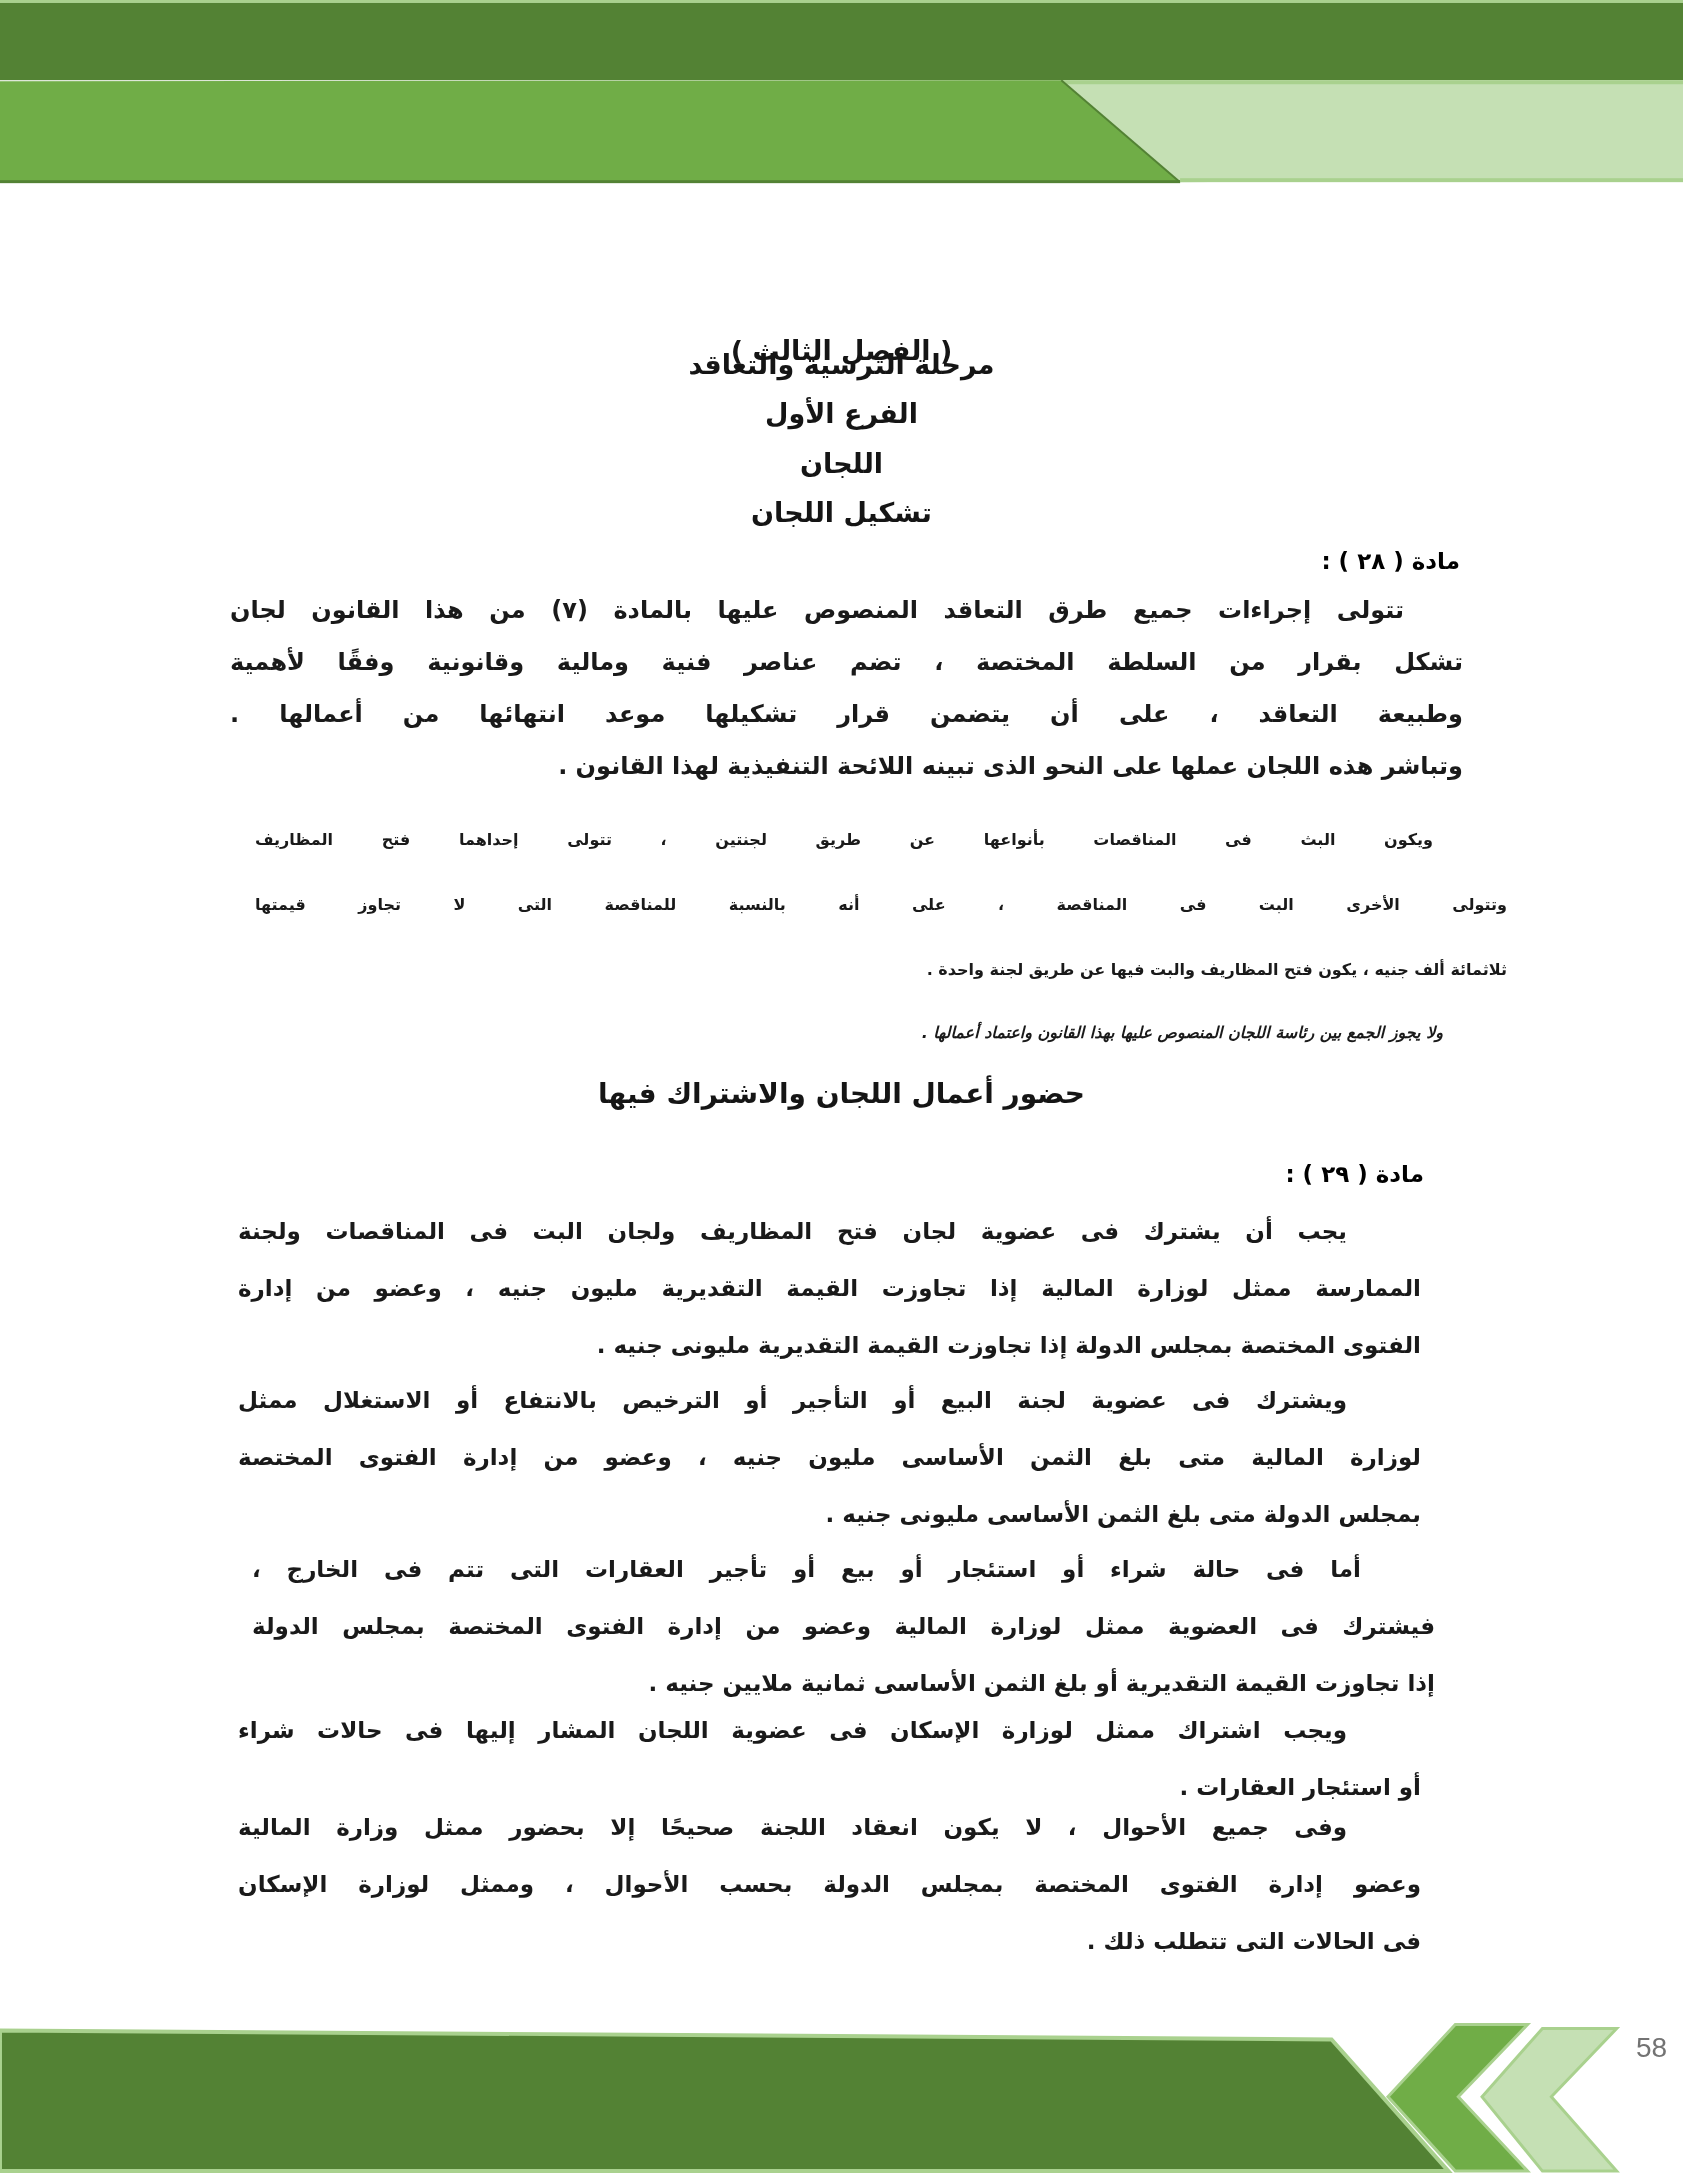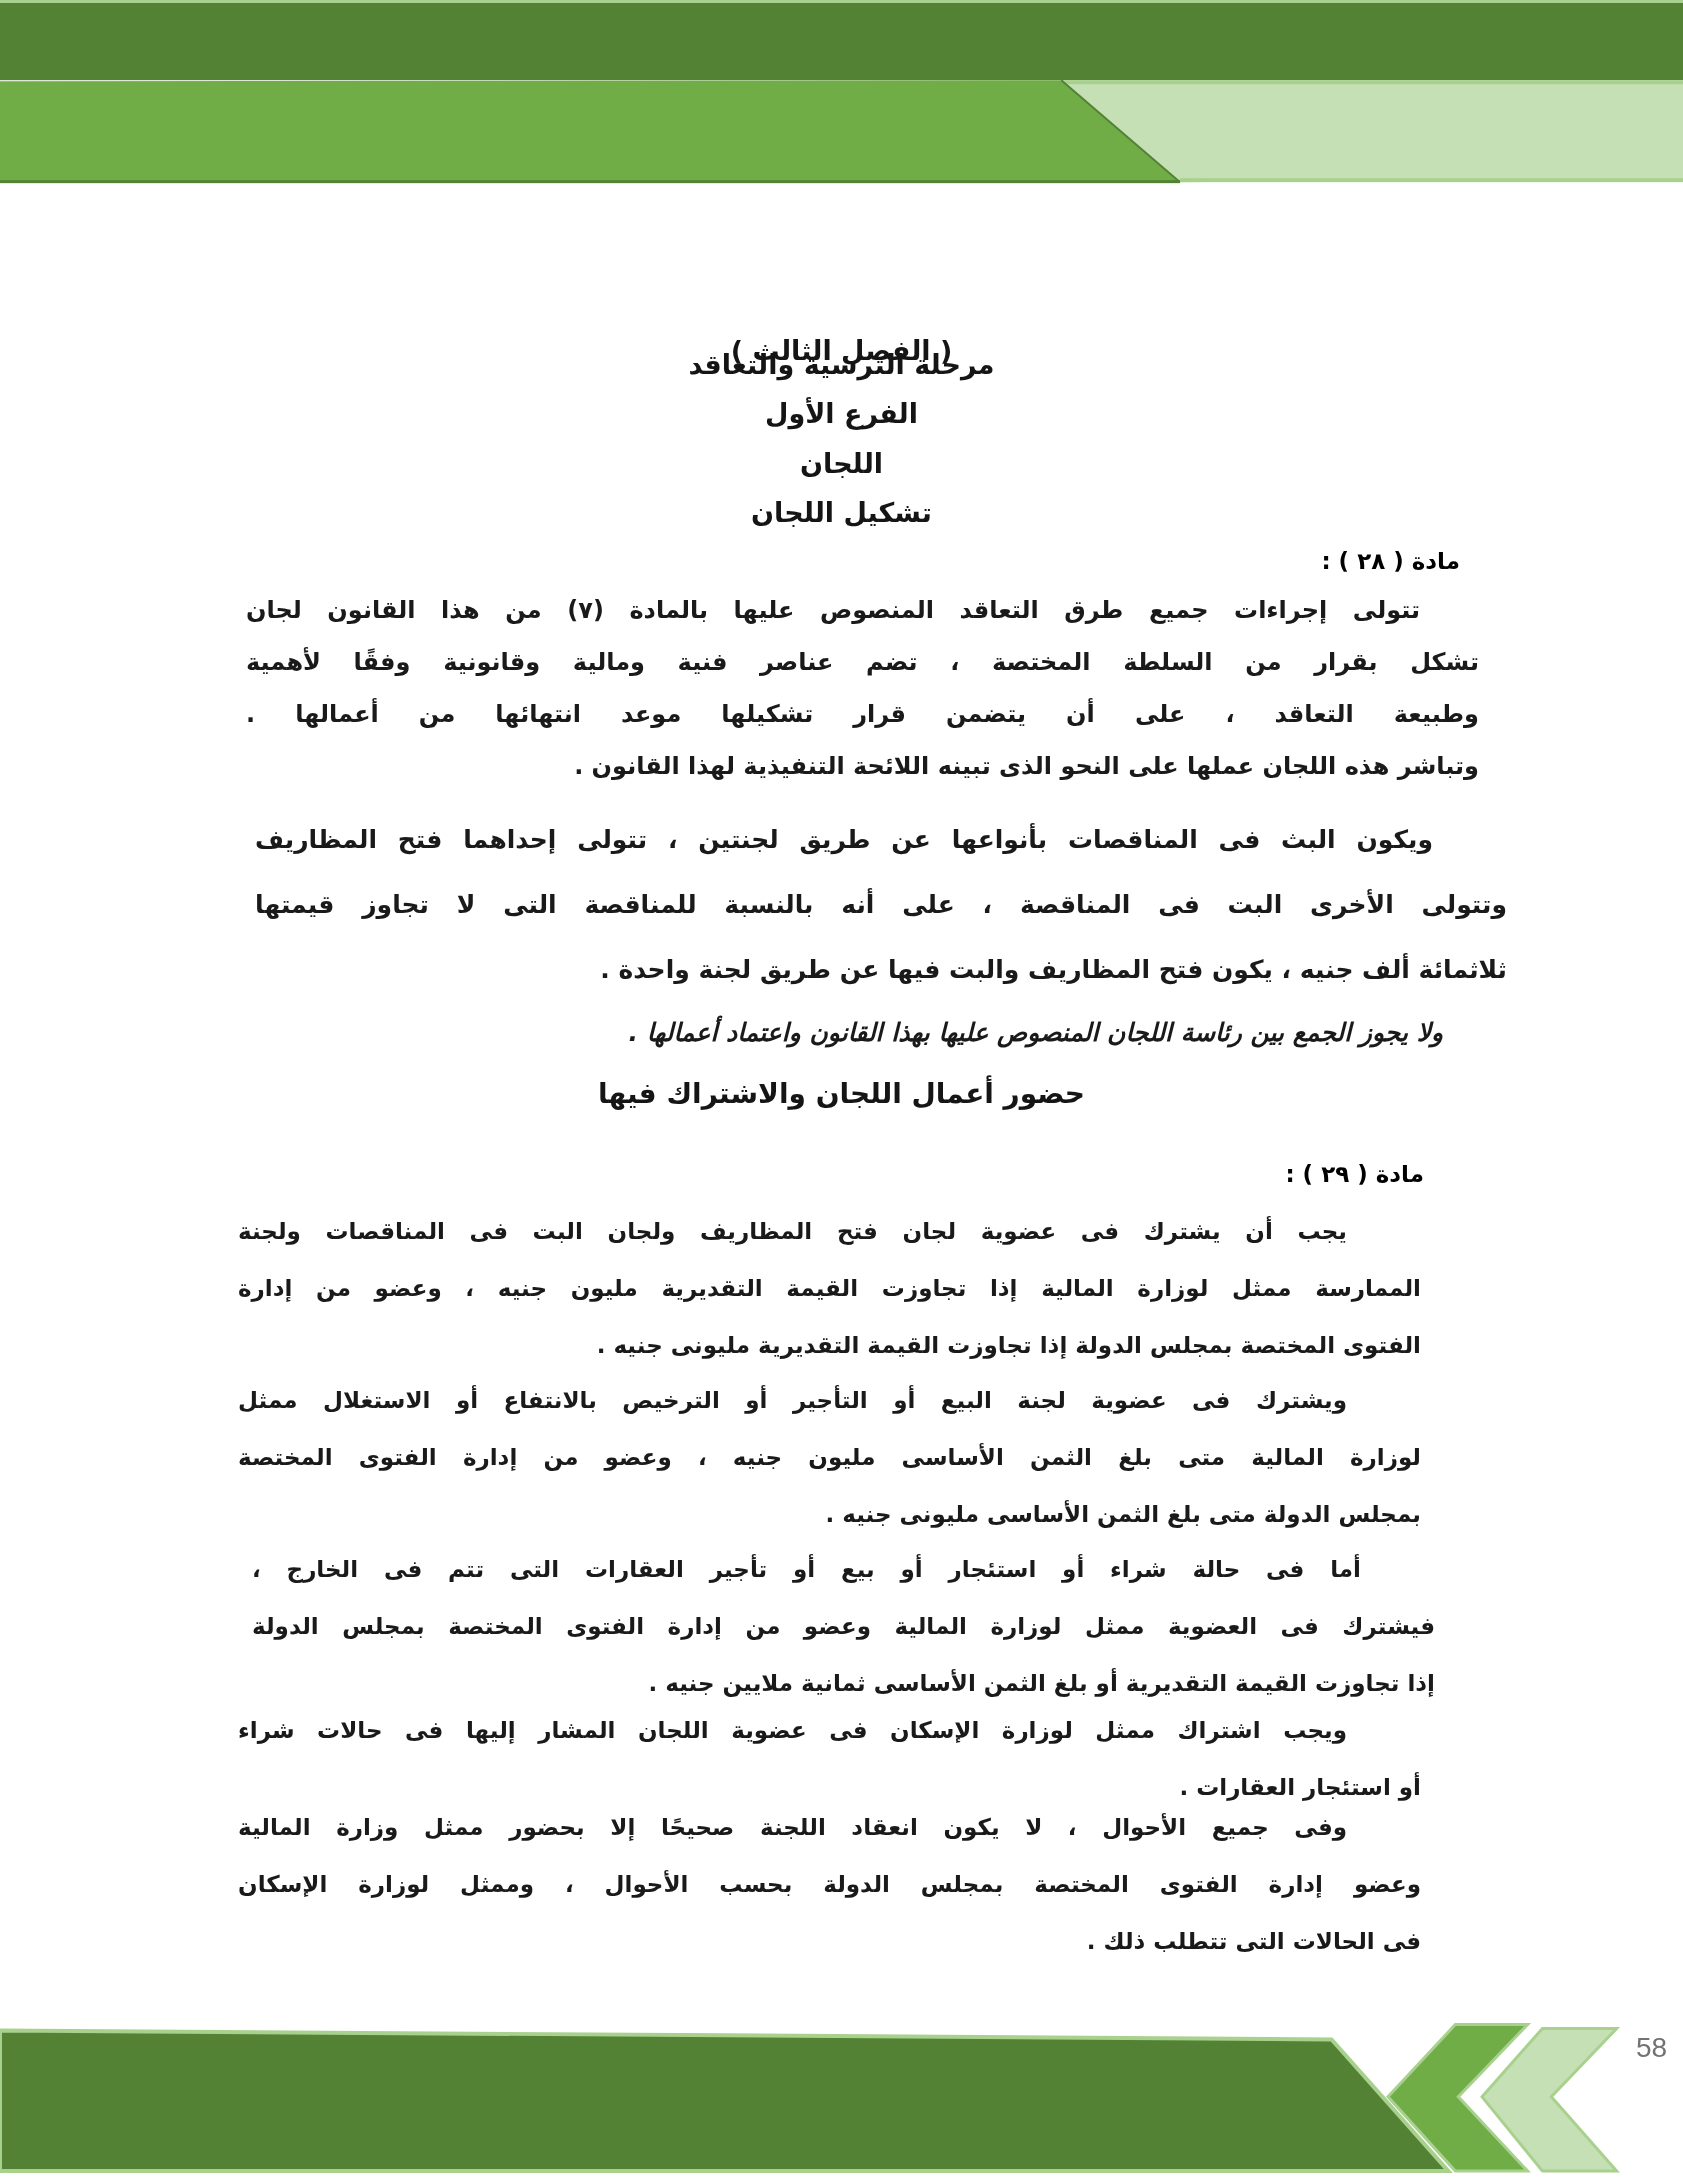"تتولى إجراءات جميع طرق التعاقد" div.para { margin-left: 16px -> none }
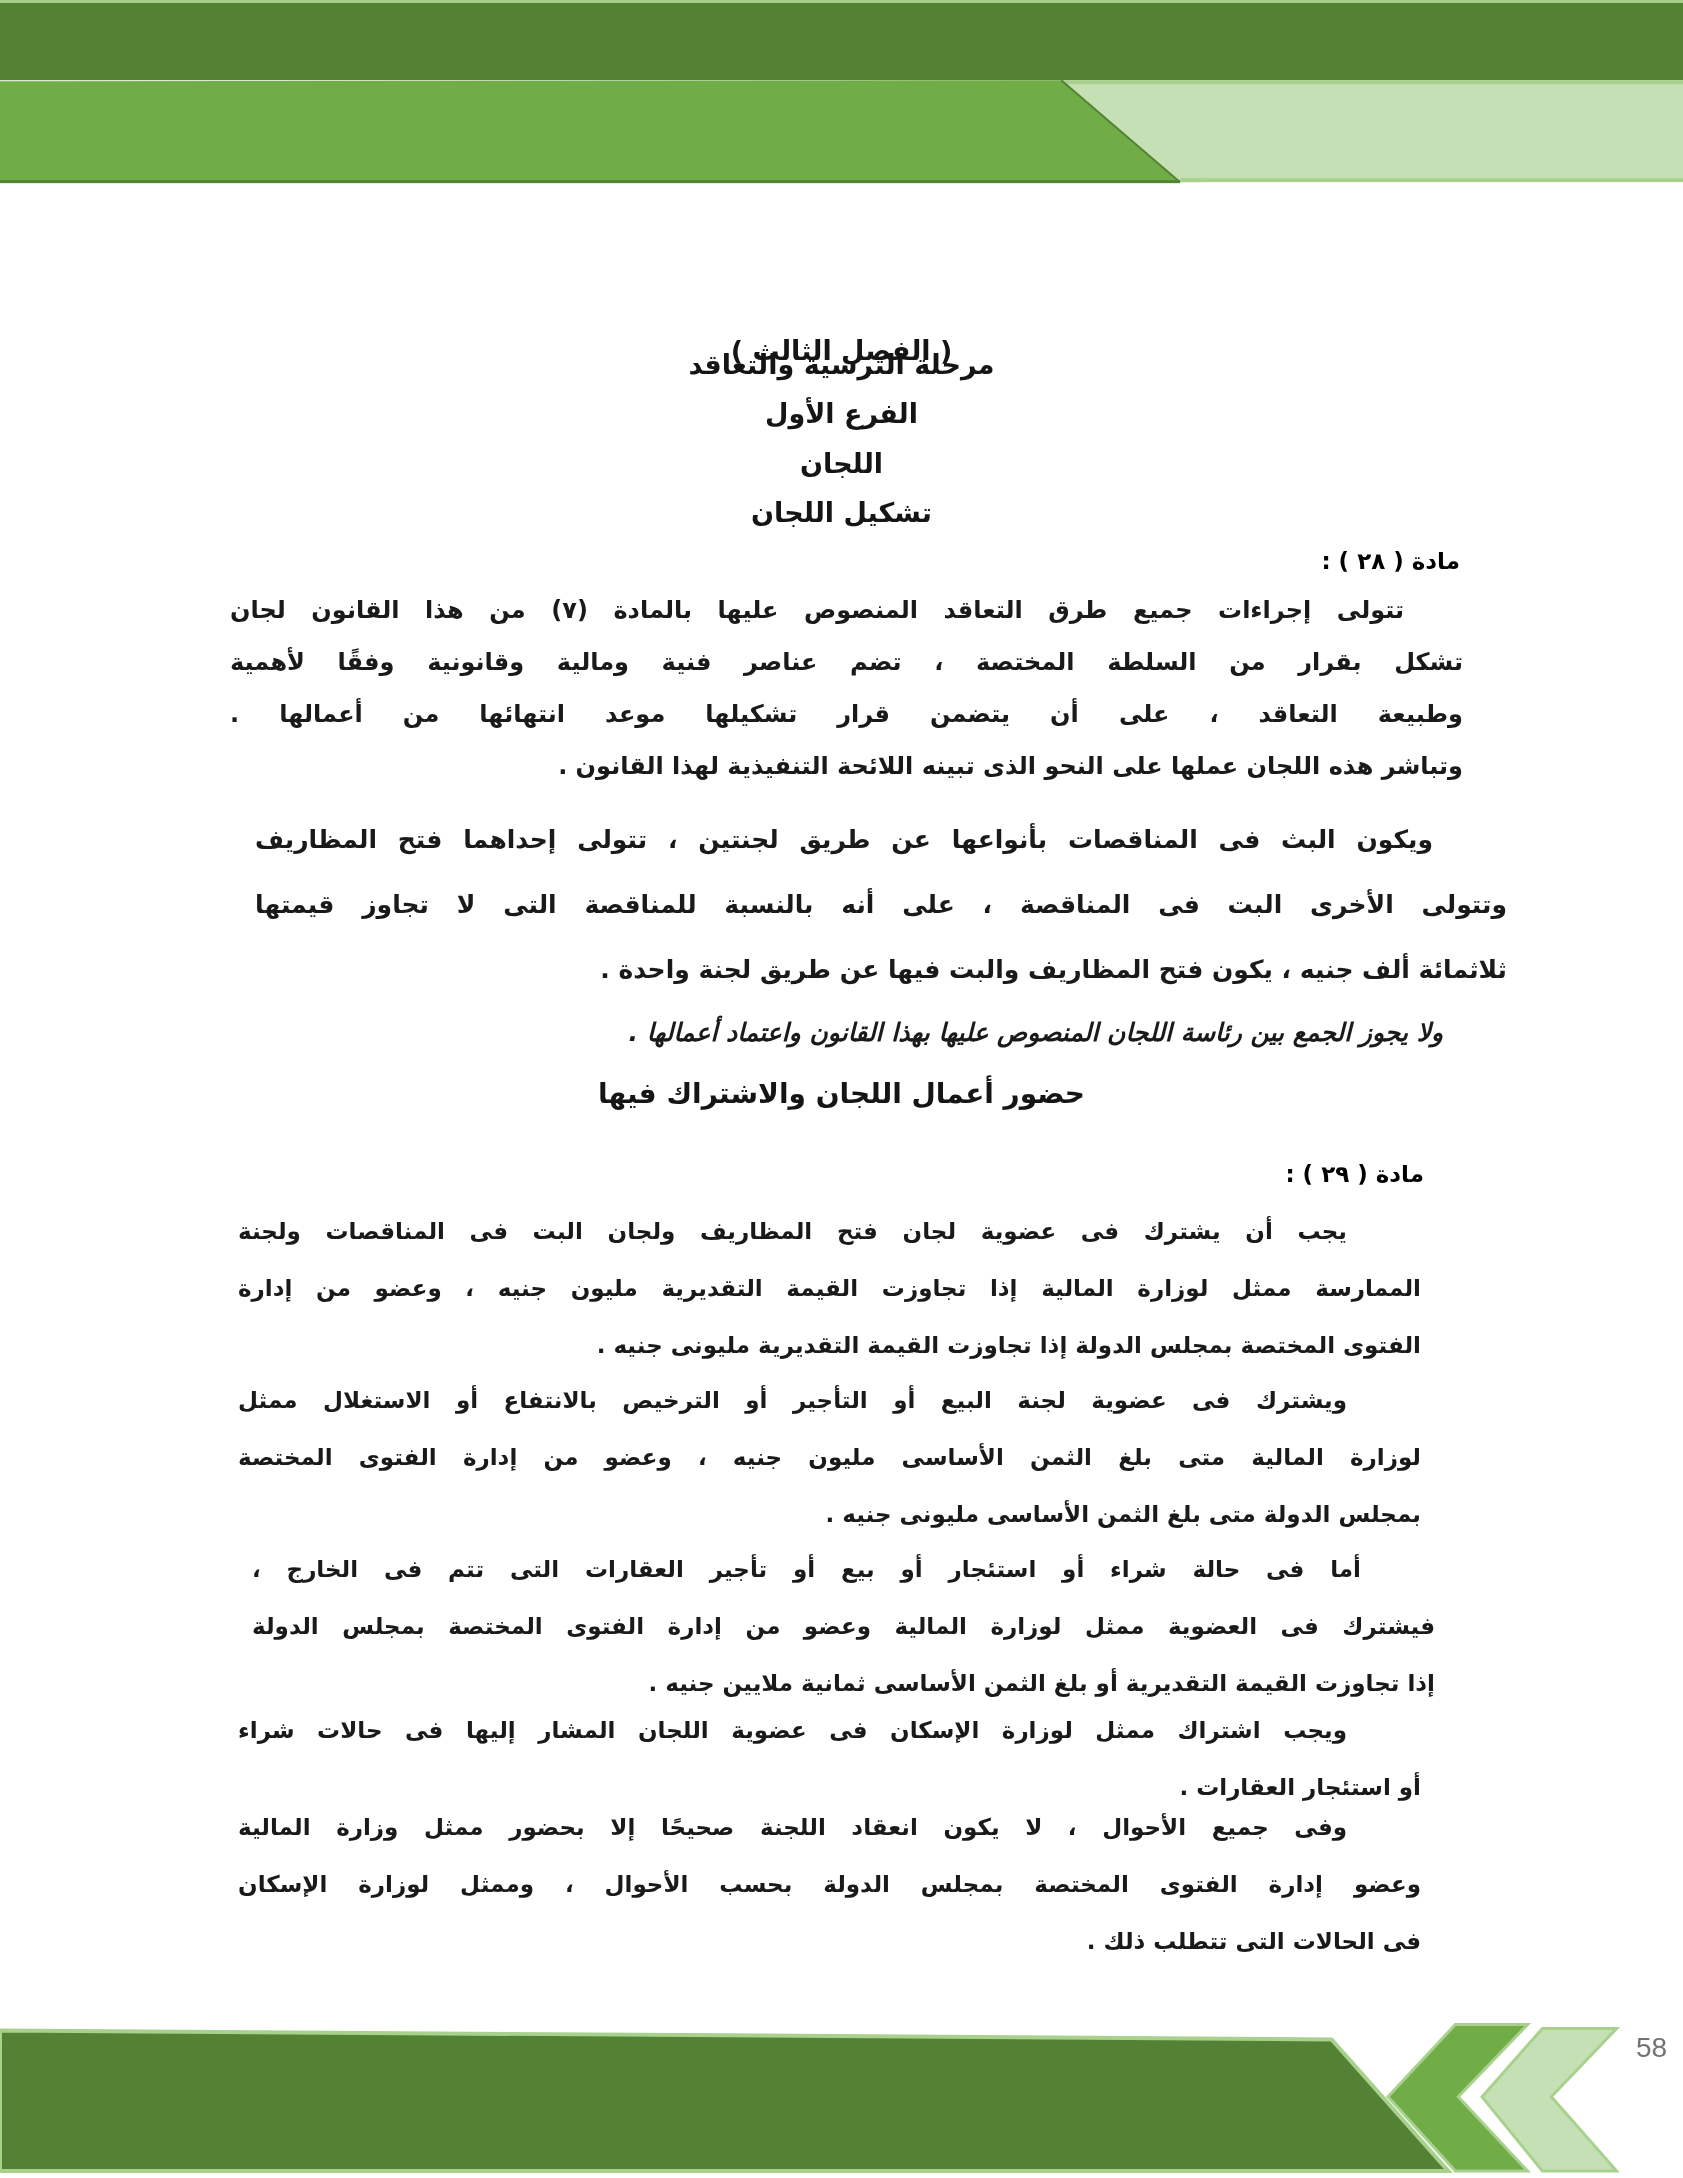"ويكون البث فى المناقصات بأنواعها" .p-b { font-size: 25px -> 16px }
